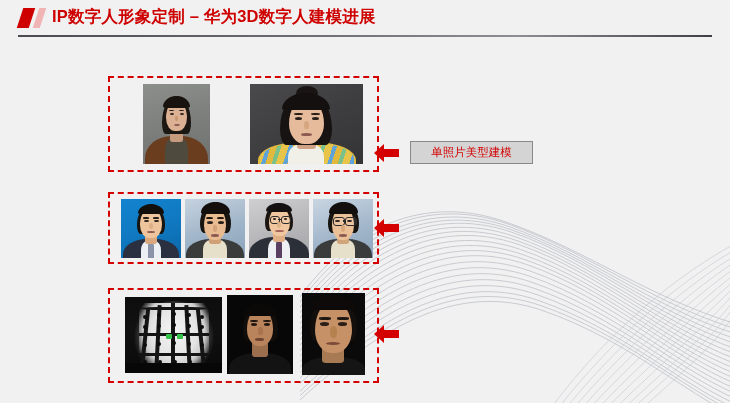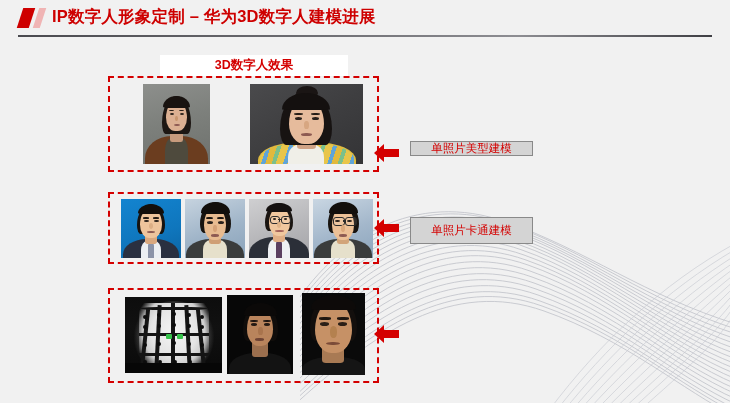"3D数字人效果" div { html: <div>3D数字人效果</div> -> none }
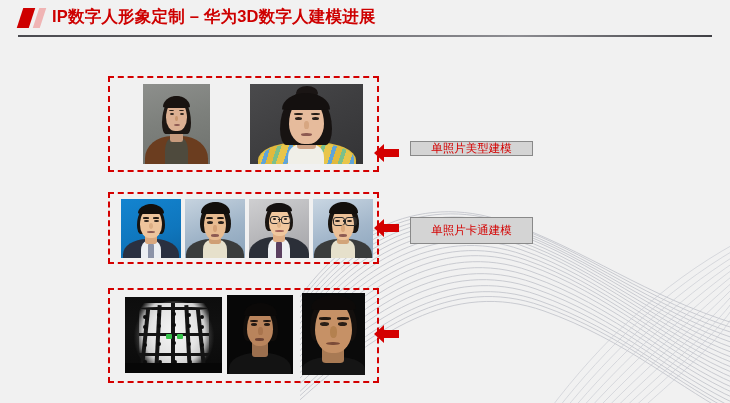"单照片美型建模" #callout1 { height: 15px -> 23px }
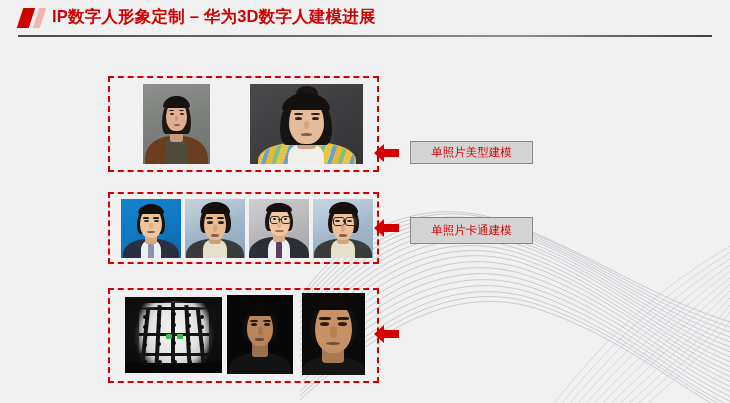"单照片卡通建模" div.callout { html: <div>单照片卡通建模</div> -> none }
